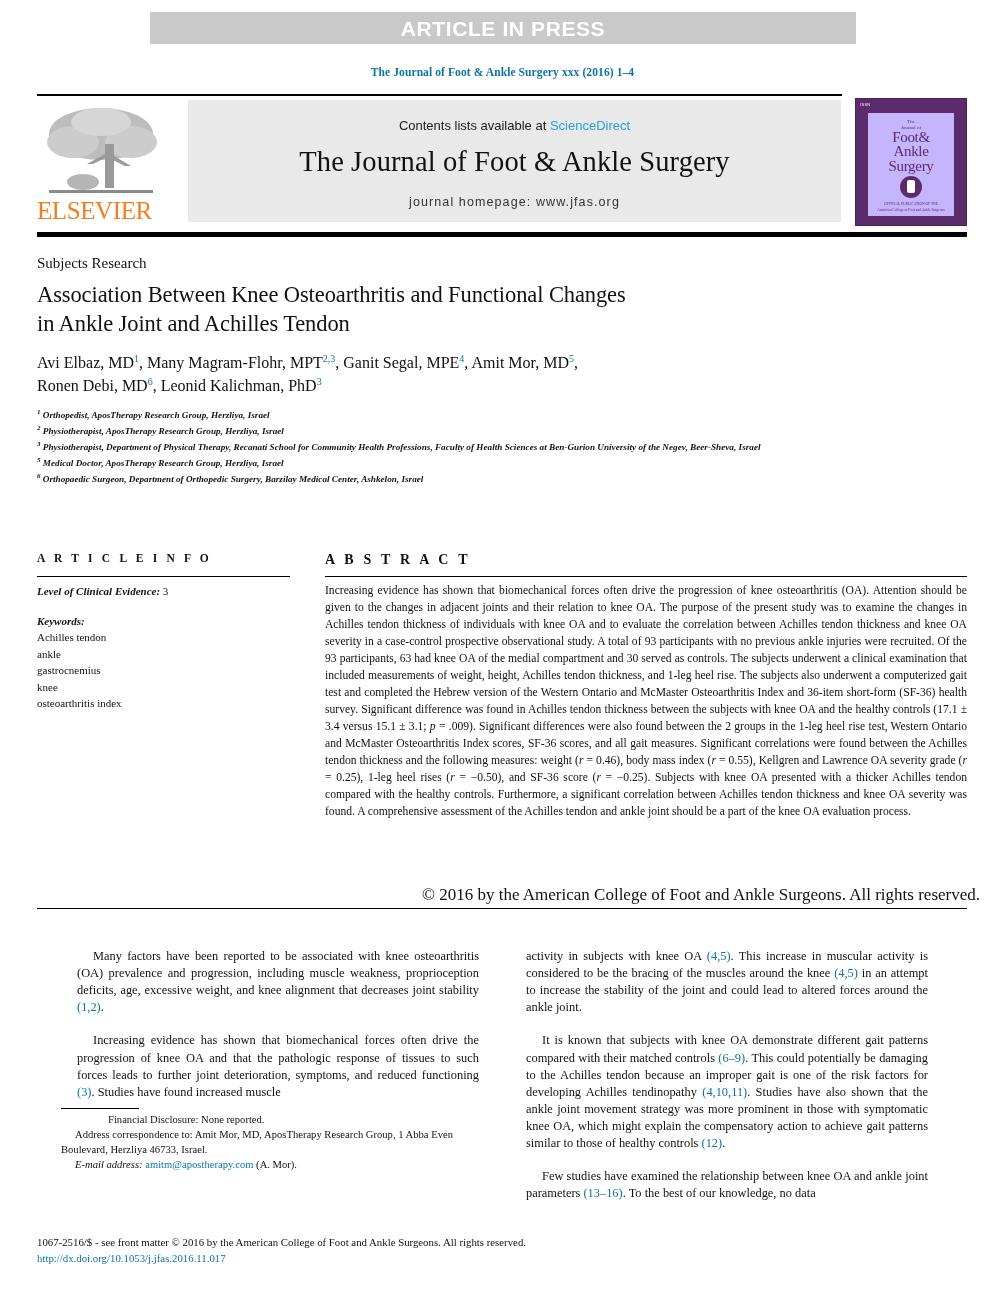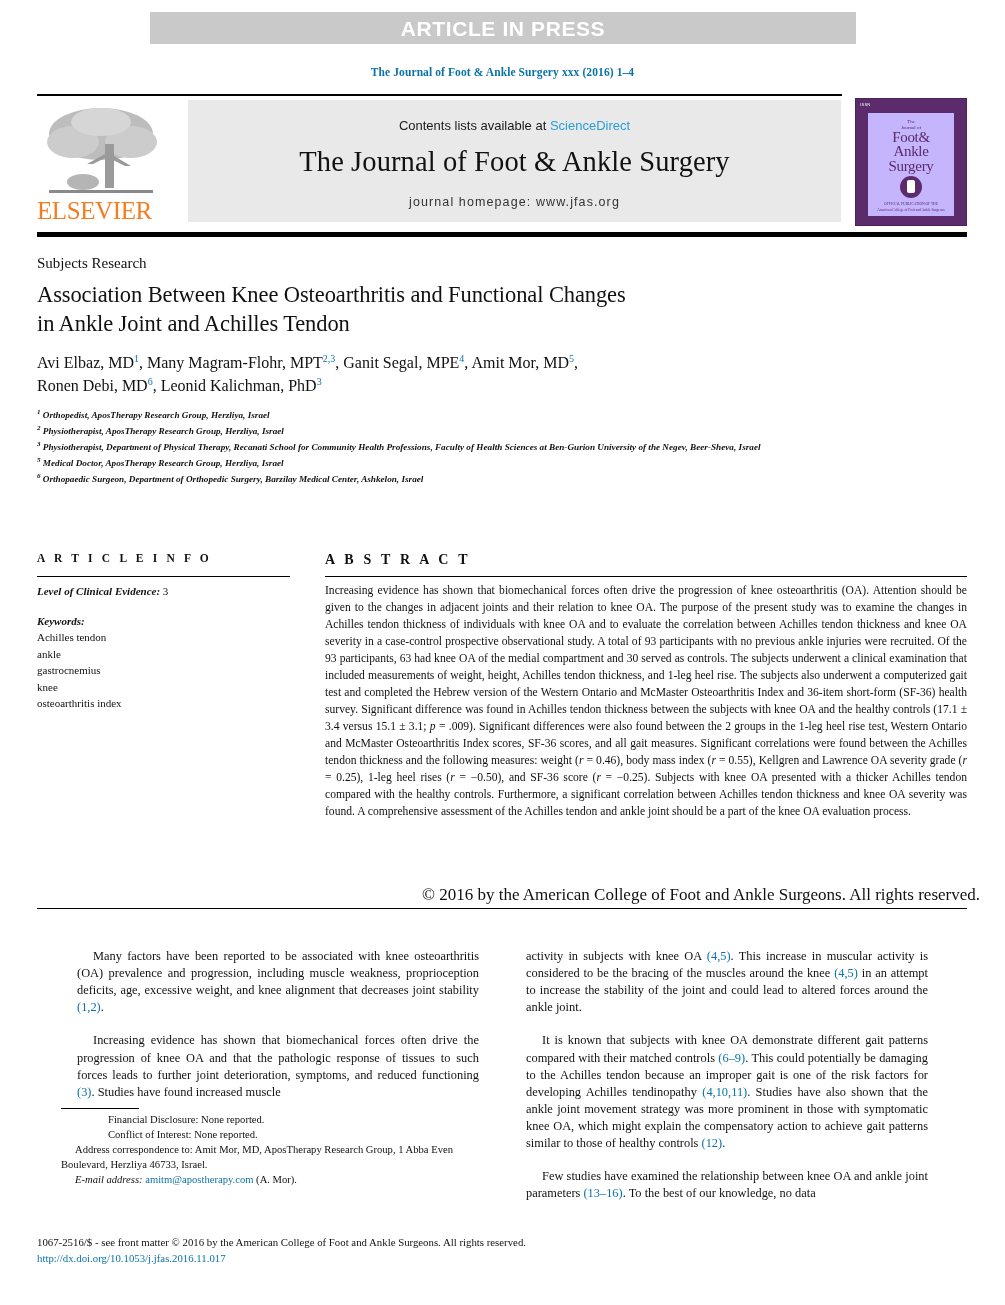"Conflict of Interest: None reported." p { html: <p><b>Conflict of Interest:</b><span> None reported.</span></p> -> none }
